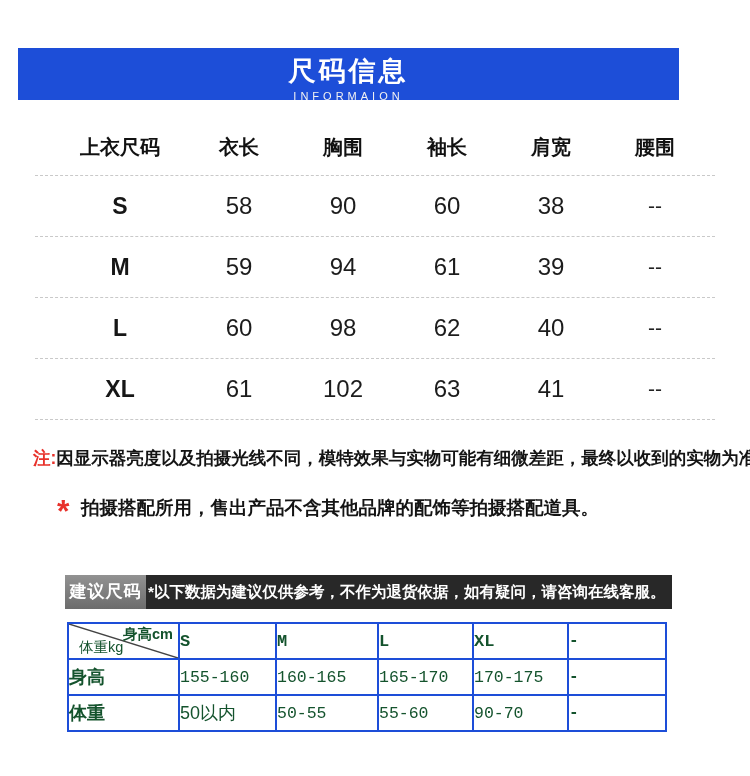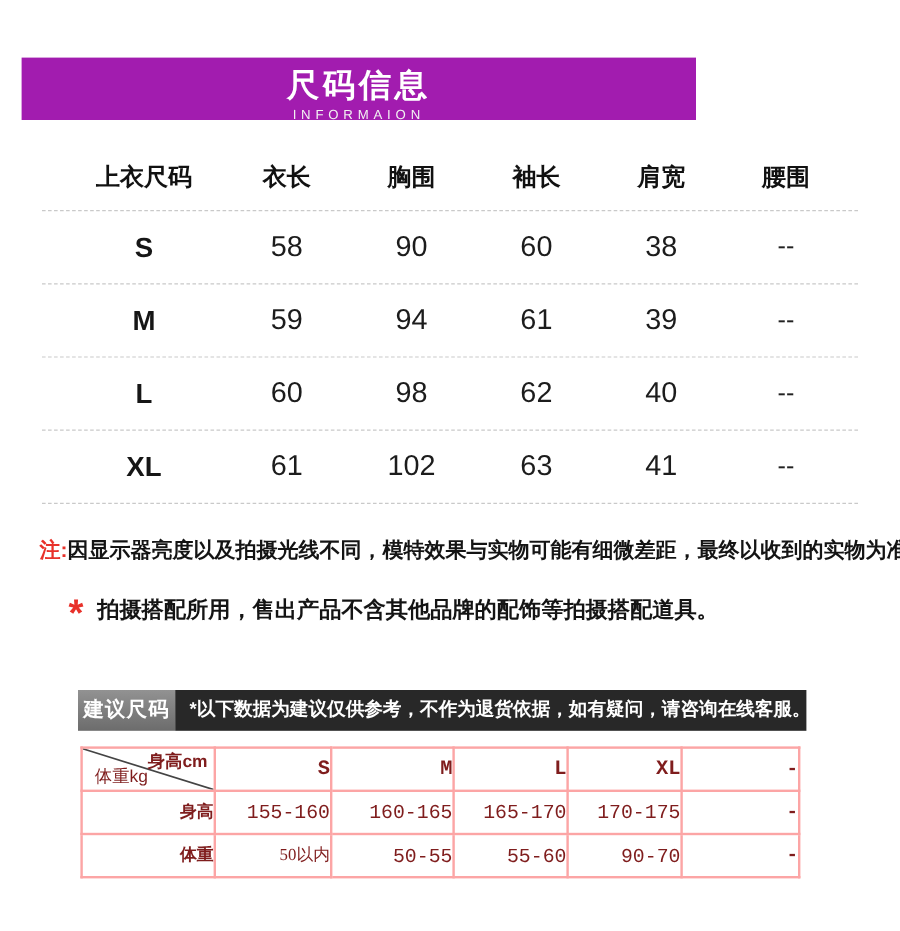"尺码信息" .banner { background: #a21caf -> #1d4ed8; width: 562px -> 661px }
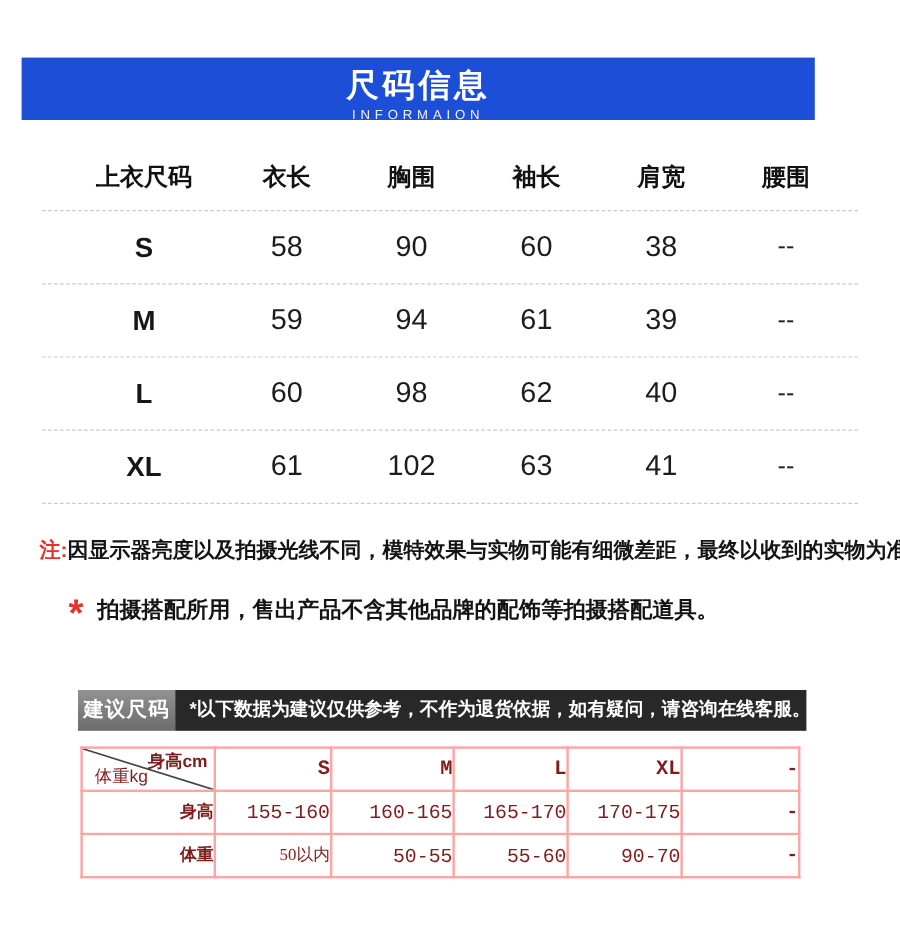"*以下数据为建议仅供参考，不作为退货依据，如有疑问，请咨询在线客服。" .suggest-notice { padding-left: 12px -> 2px }
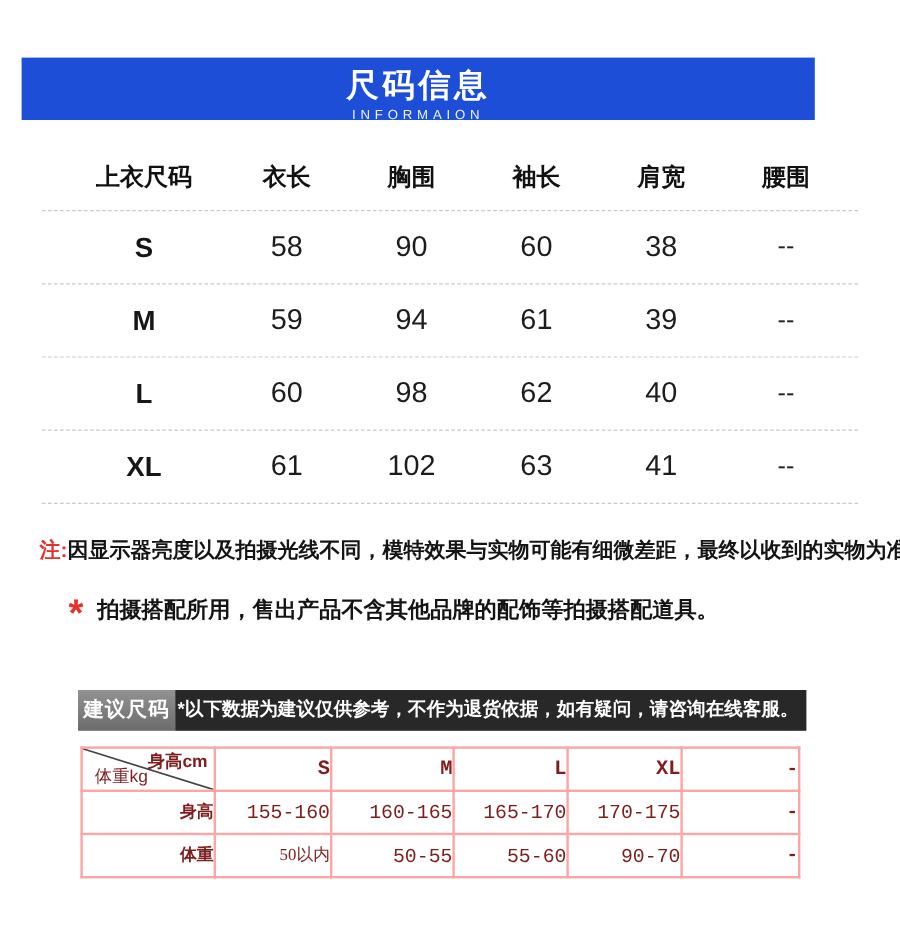"身高cm" .suggest-table td { border: 2px solid #fca5a5 -> 2px solid #1d4ed8; color: #7f1d1d -> #14532d; text-align: right -> left }
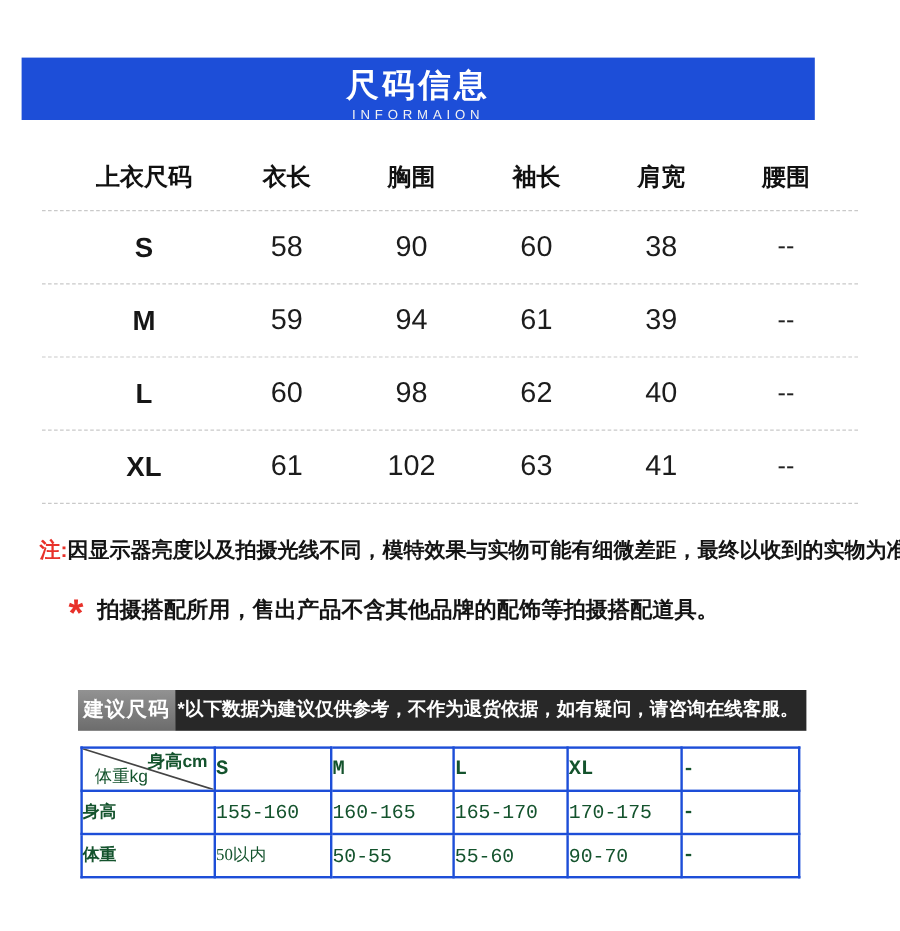"身高" .suggest-table td.cjk { font-family: Liberation Serif, serif -> Liberation Sans, sans-serif; font-size: 14px -> 18px }
